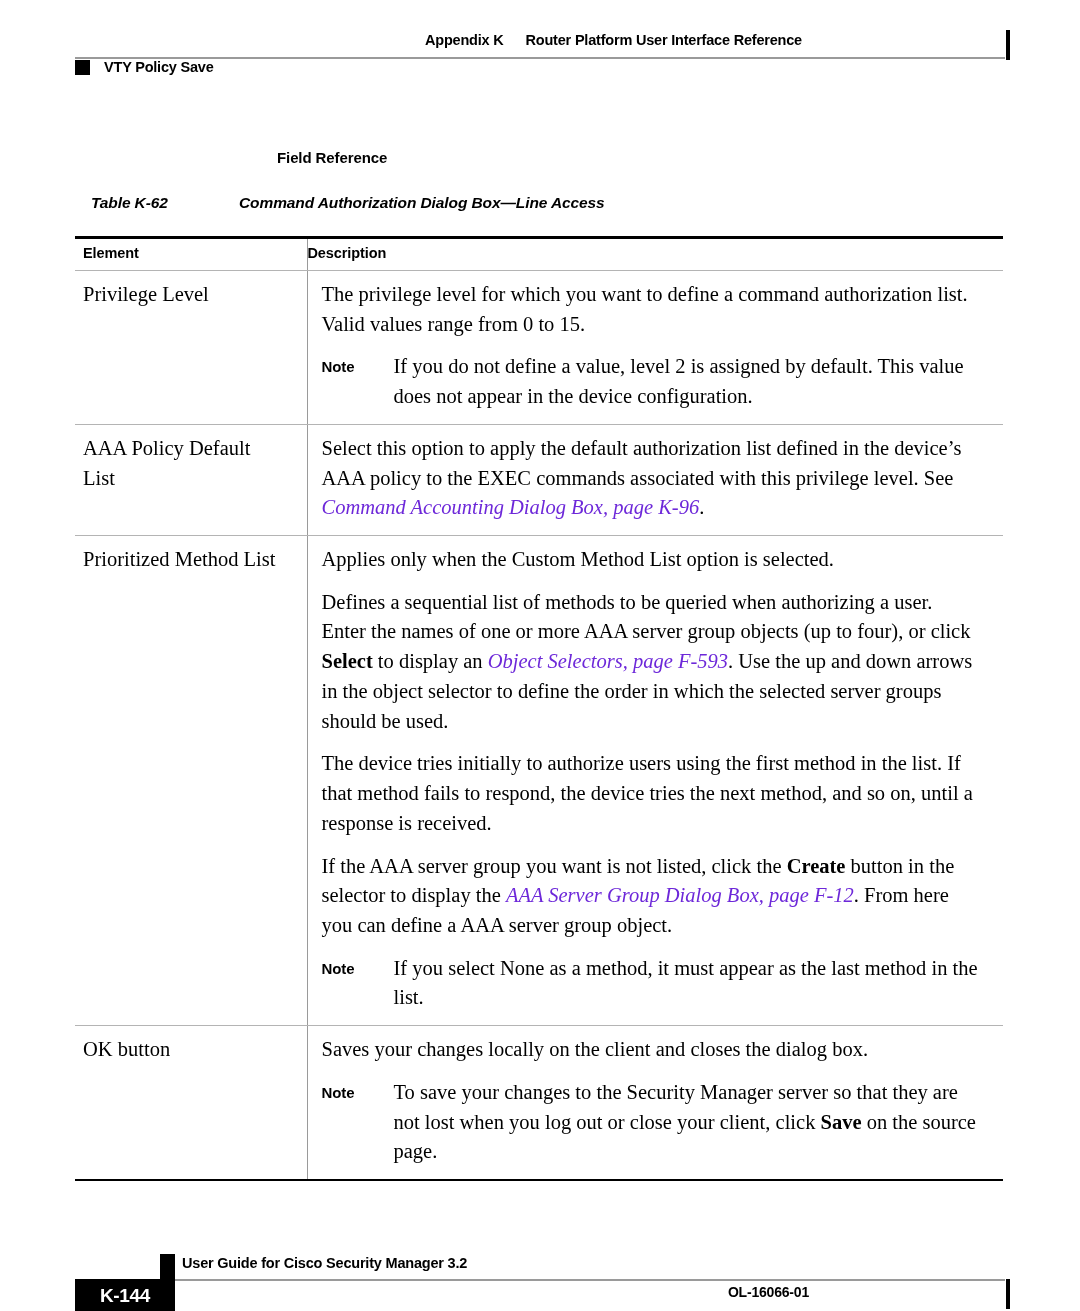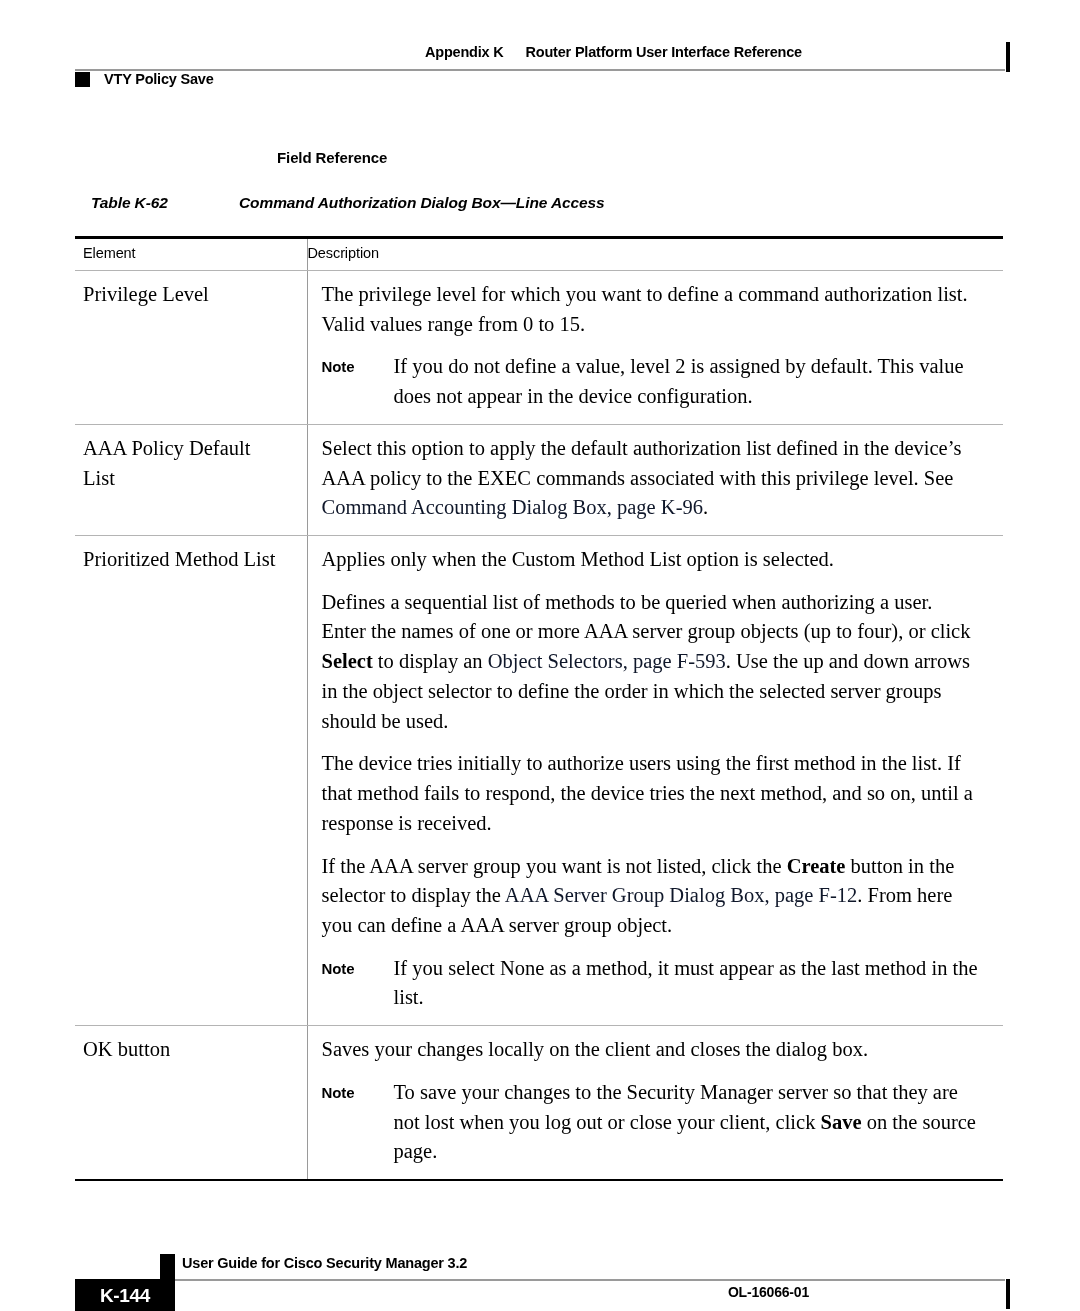"Appendix K Router Platform User" .page-header { margin-top: 12px -> none }
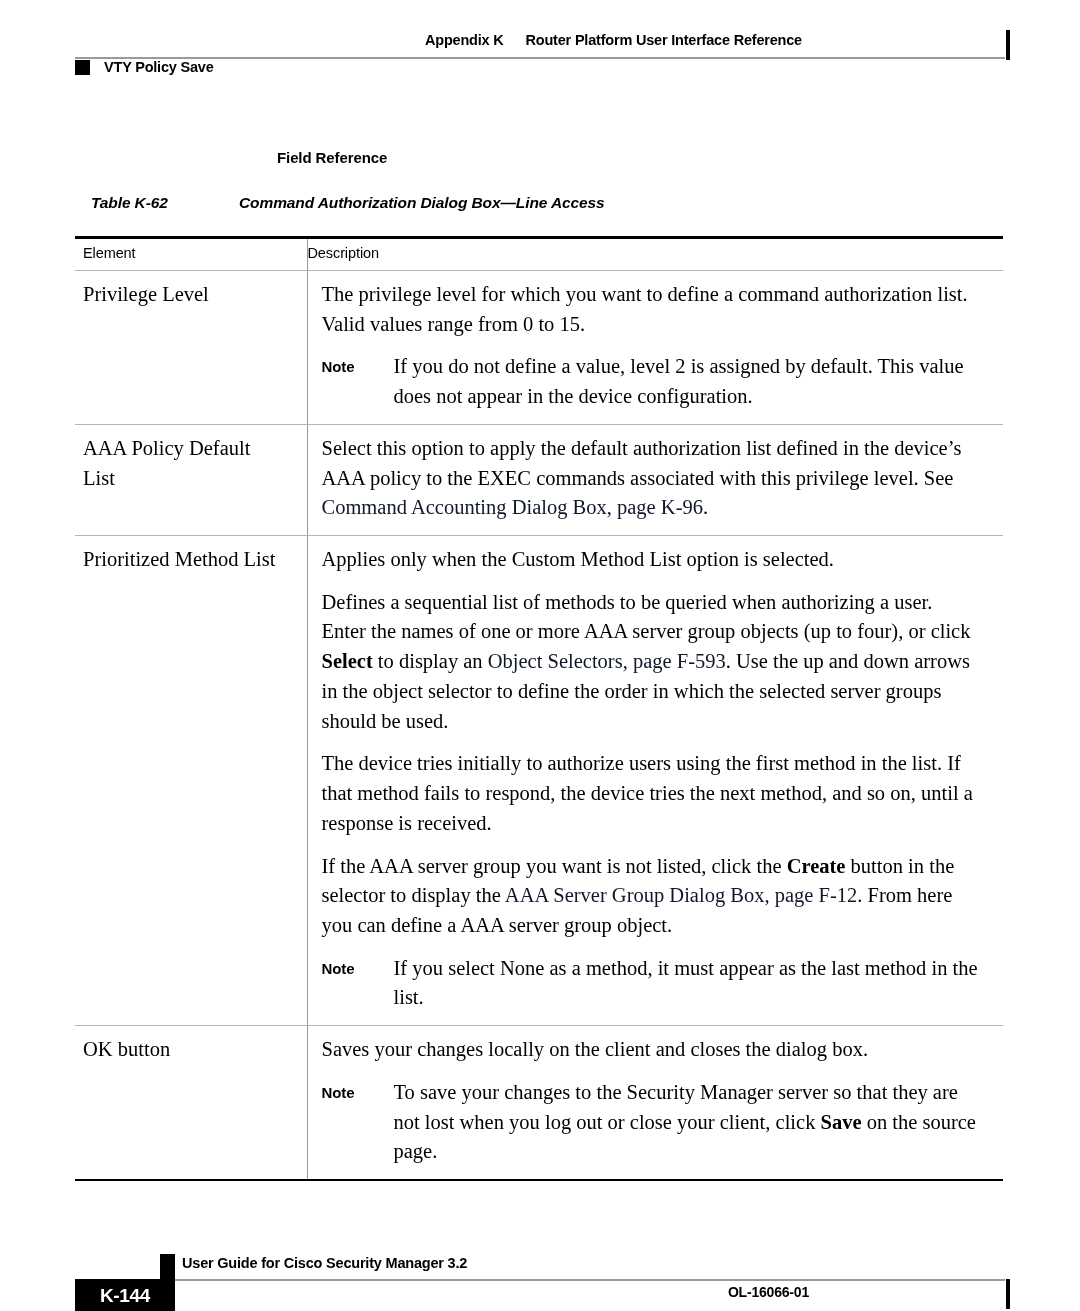"Element" .field-table thead th { font-weight: normal -> bold }
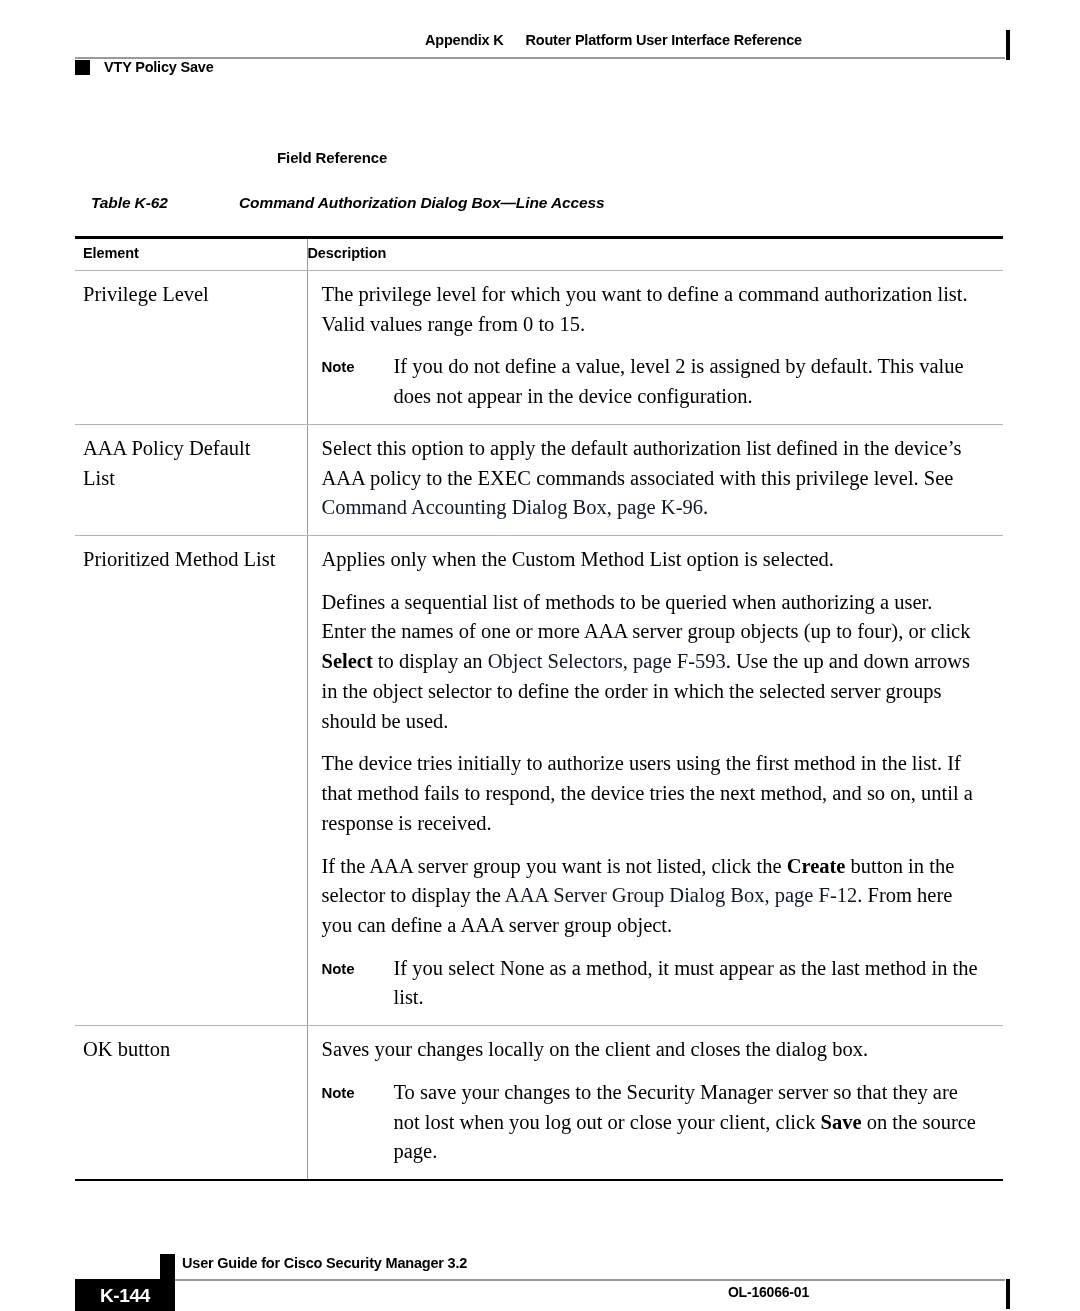"Command Accounting Dialog Box, page" .xref { color: #0f172a -> #6d28d9; font-style: none -> italic }
